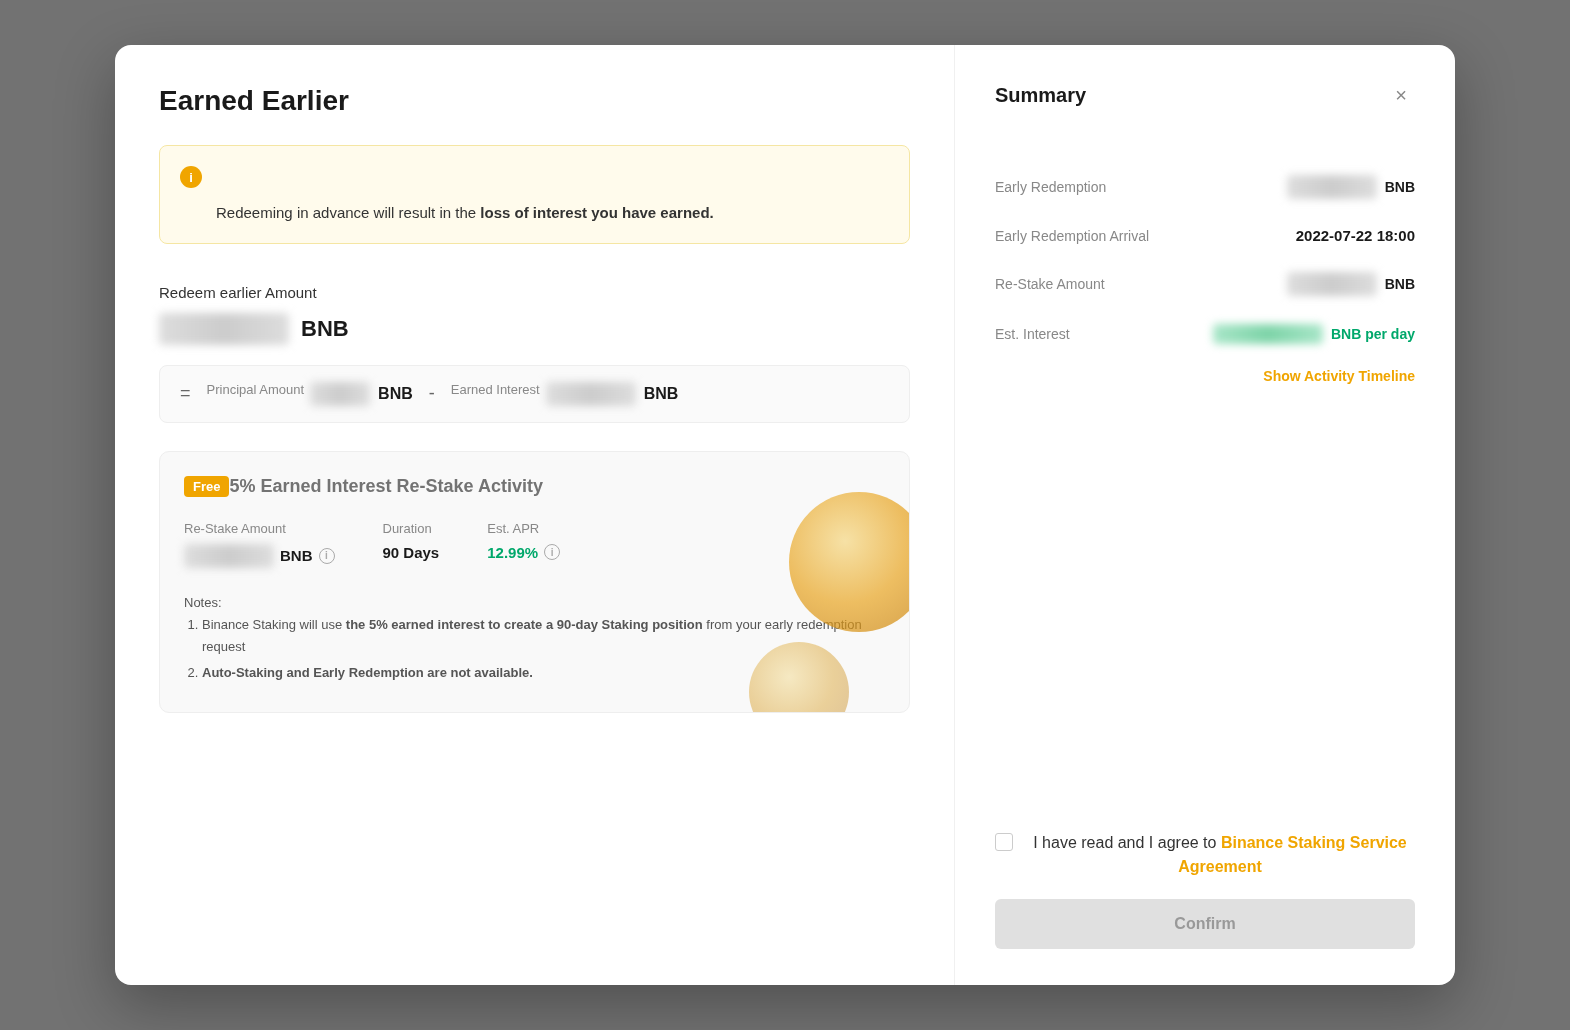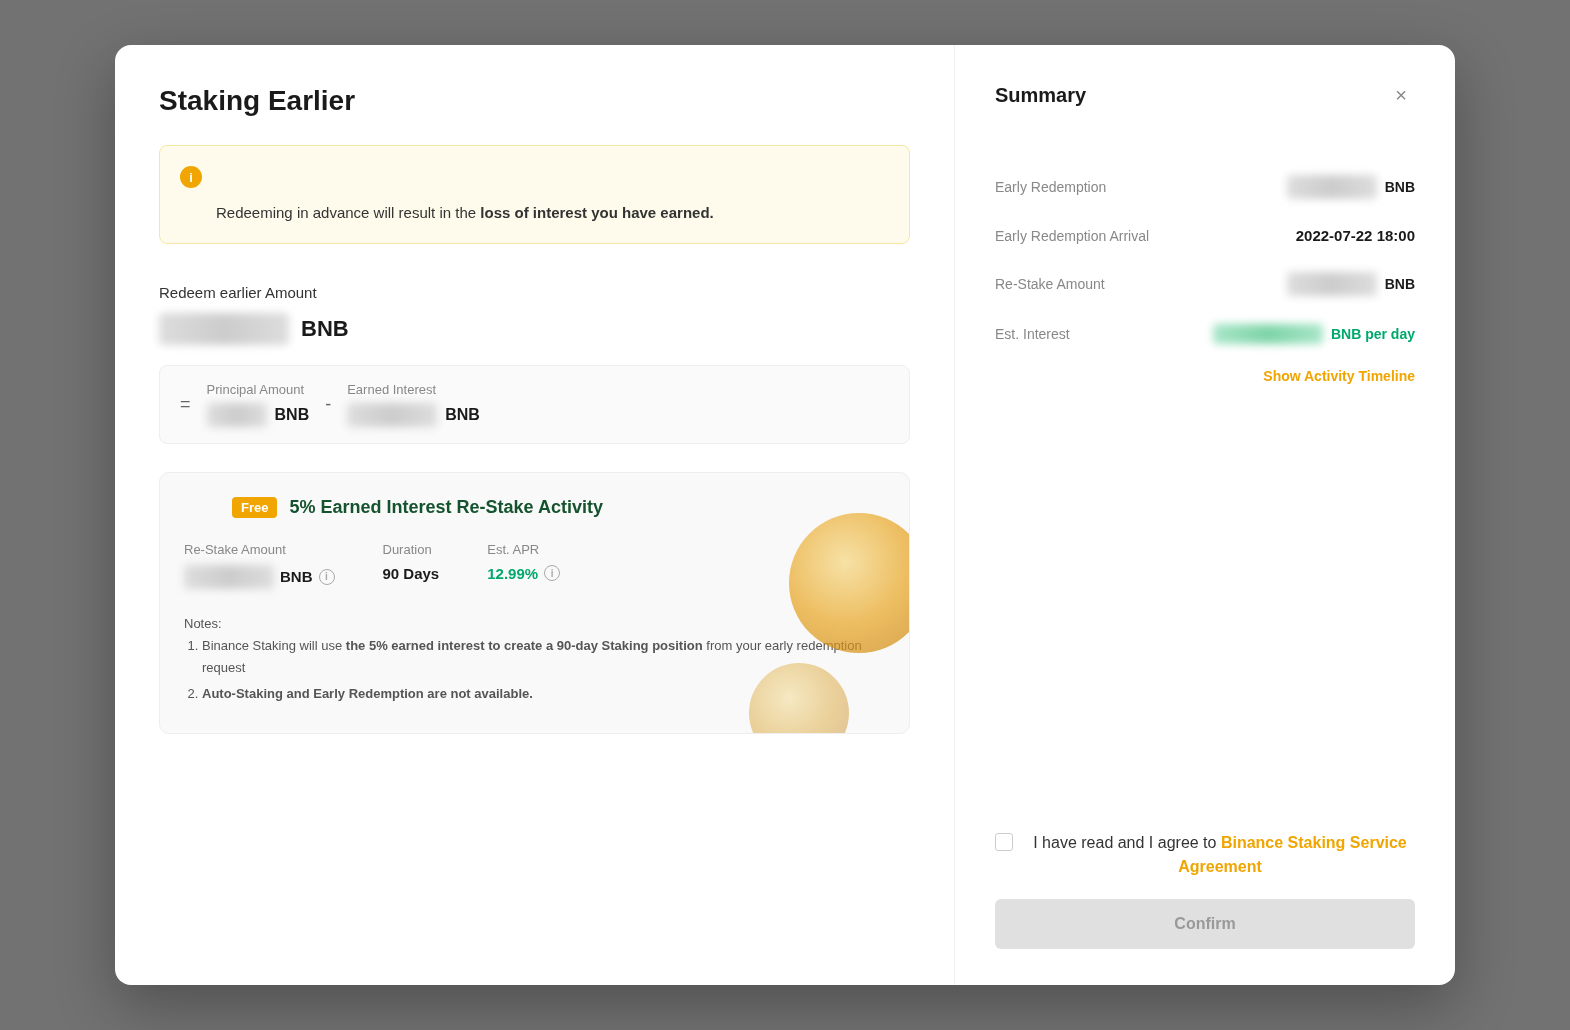"Staking Earlier" h1 { text: Staking -> Earned }
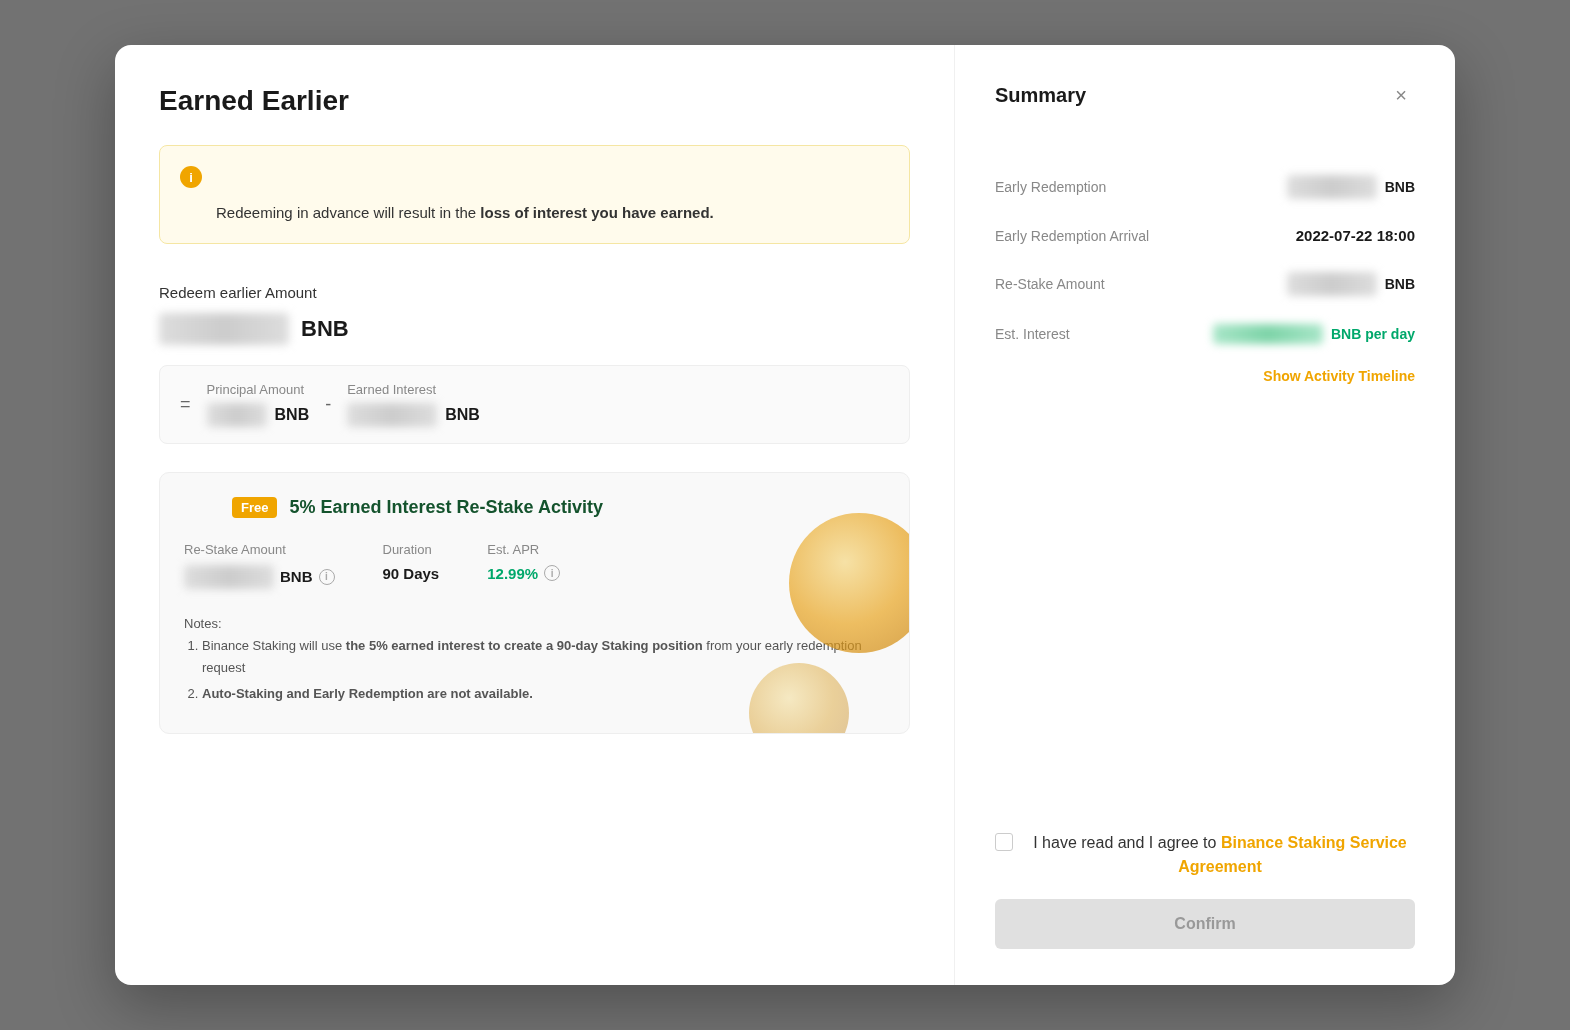"Principal Amount" .breakdown-item { flex-direction: column -> row }
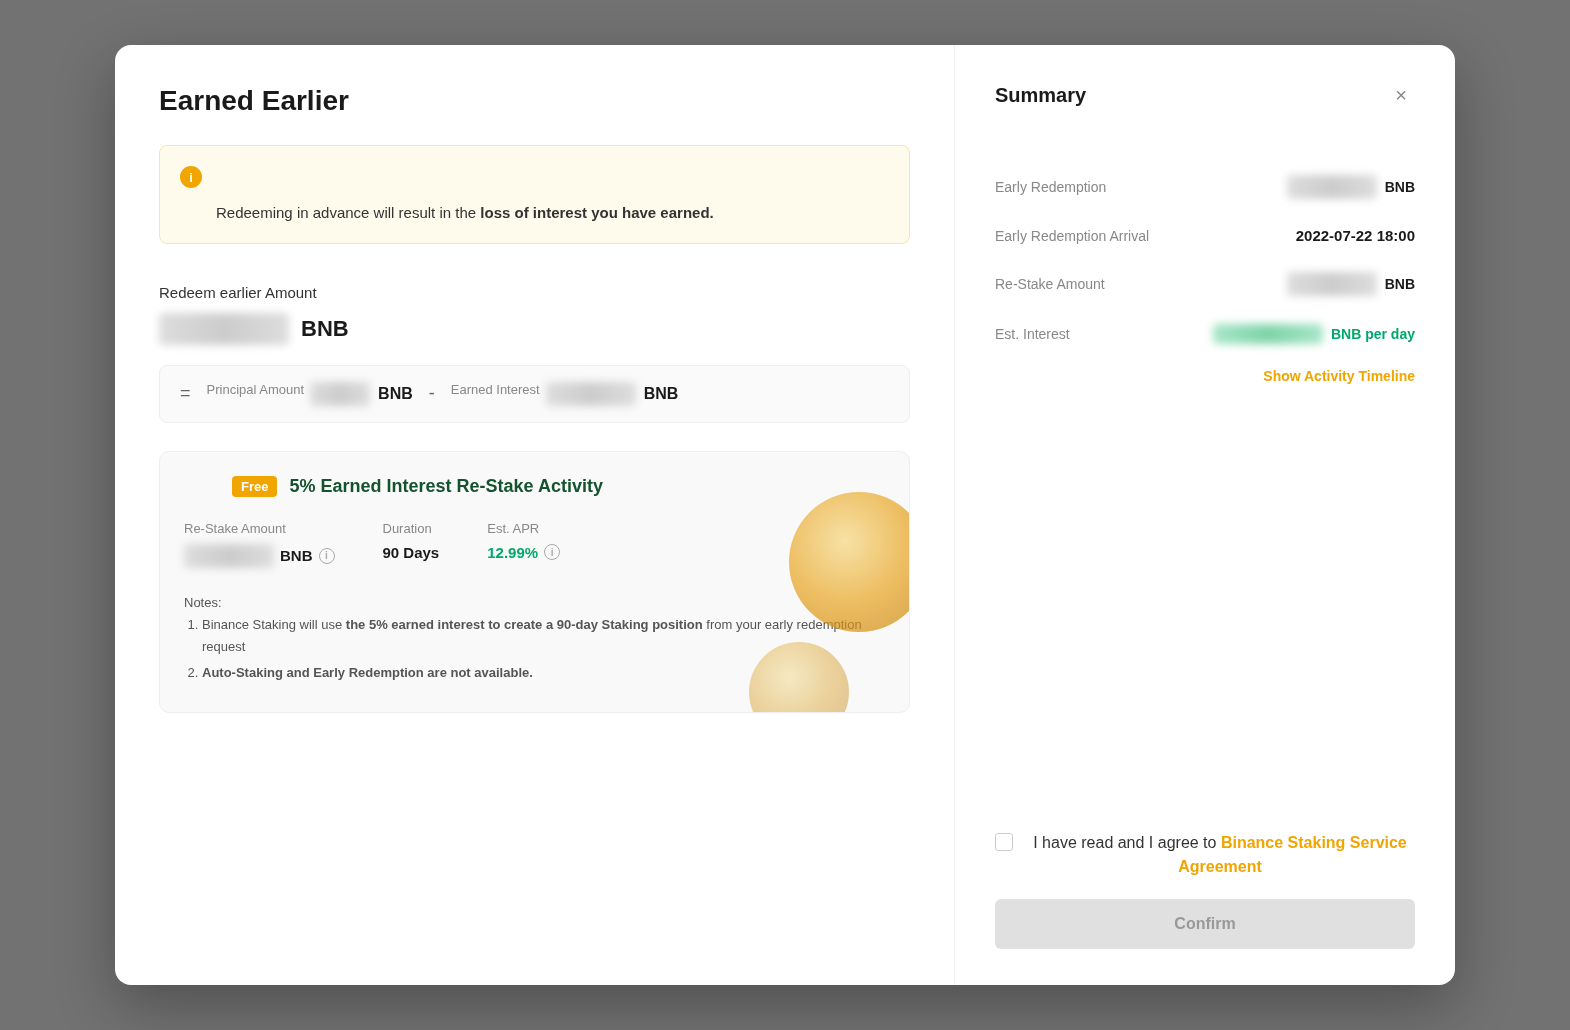"Free" .restake-card-header { gap: 12px -> none; margin-left: 48px -> none }
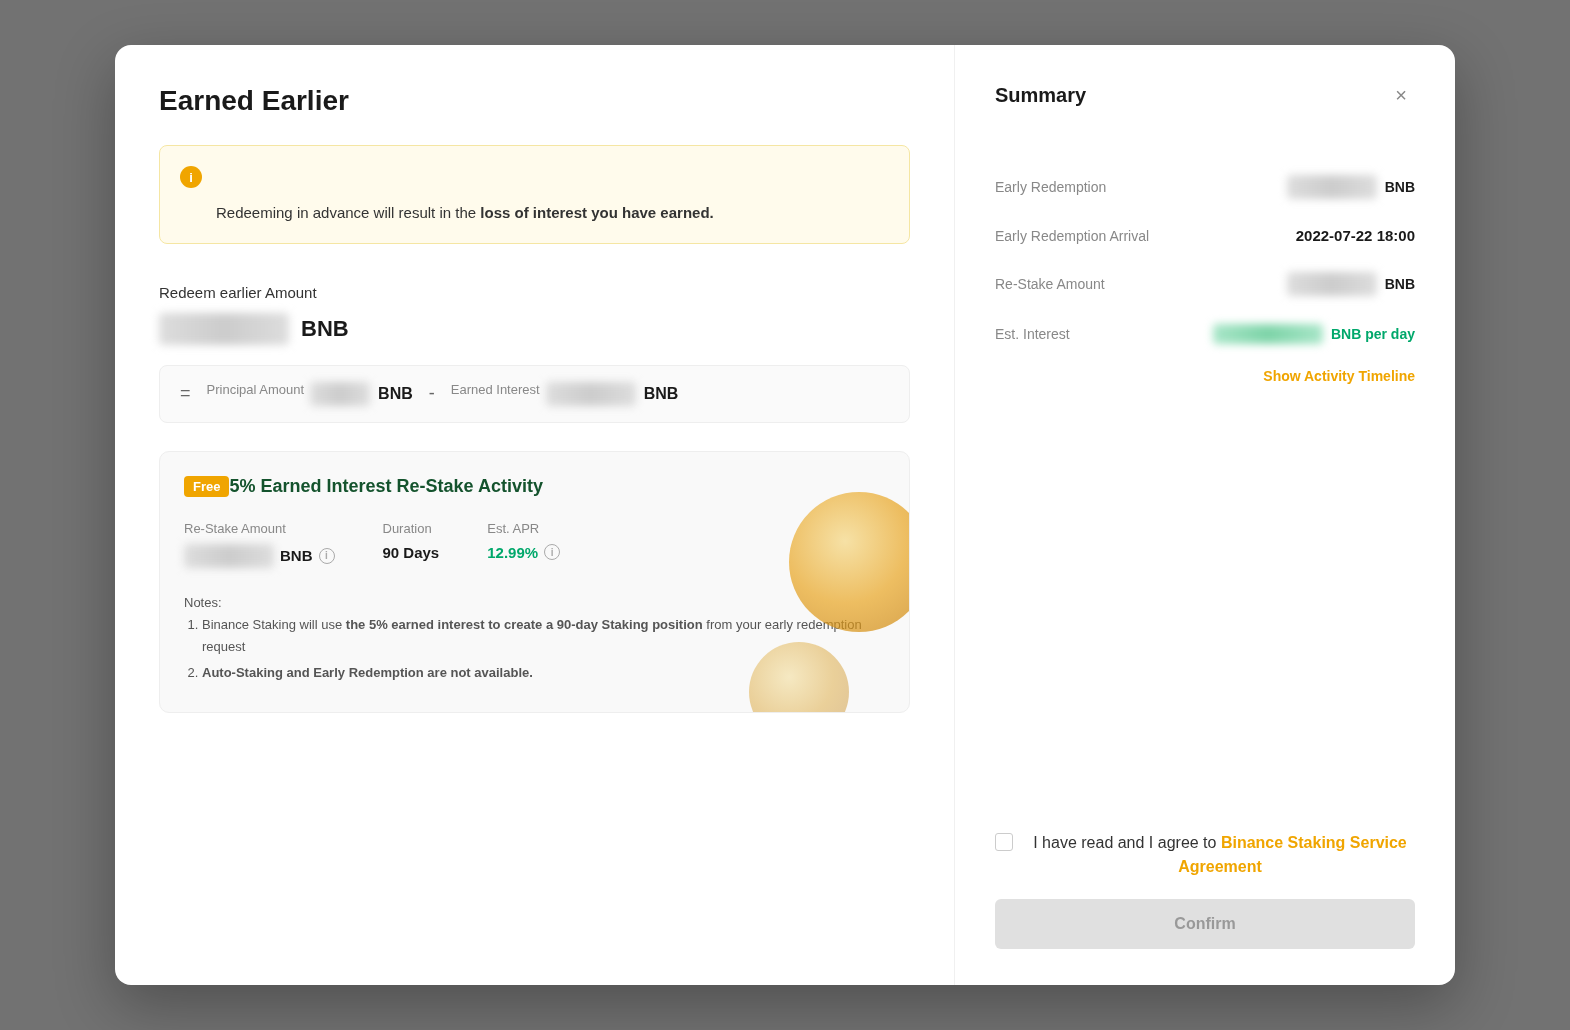"5% Earned Interest Re-Stake Activity" .restake-title { color: #14532d -> #737373 }
